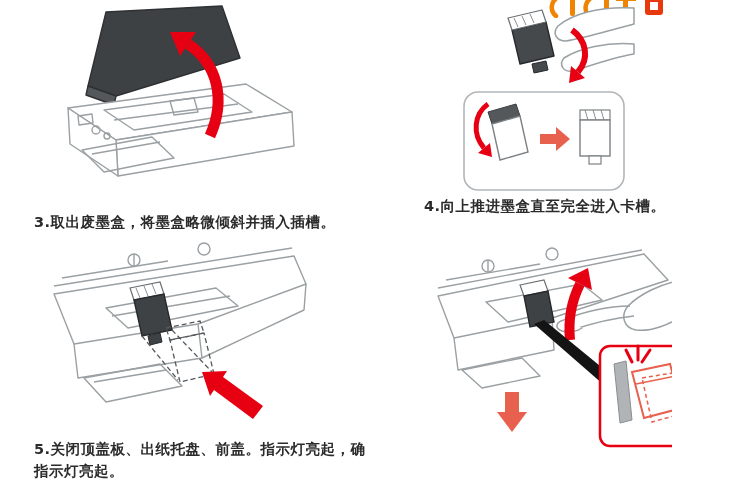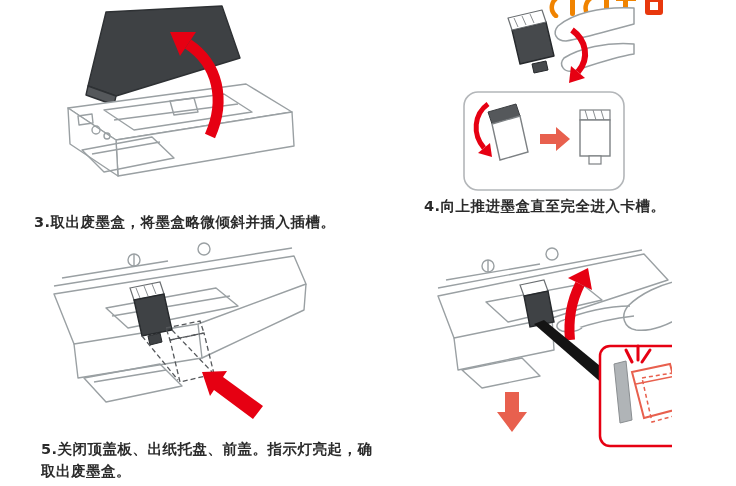"5.关闭顶盖板、出纸托盘、前盖。指示灯亮起，确" .caption .line { margin-left: 7px -> none }
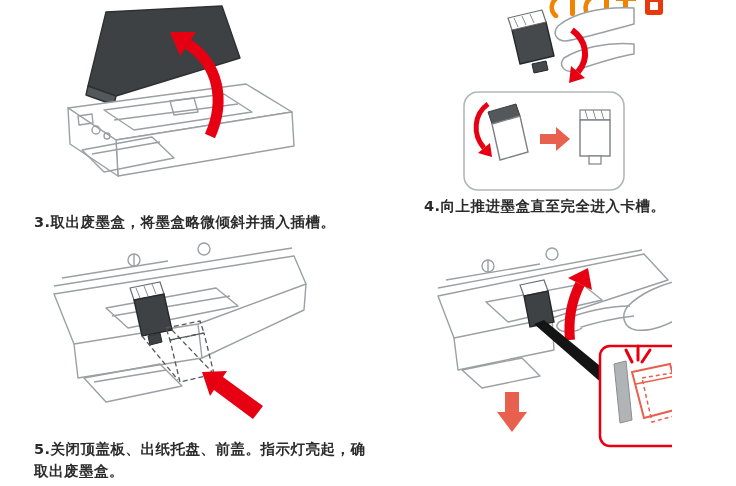"取出废墨盒。" span.line { text: 取出废墨盒 -> 指示灯亮起 }
